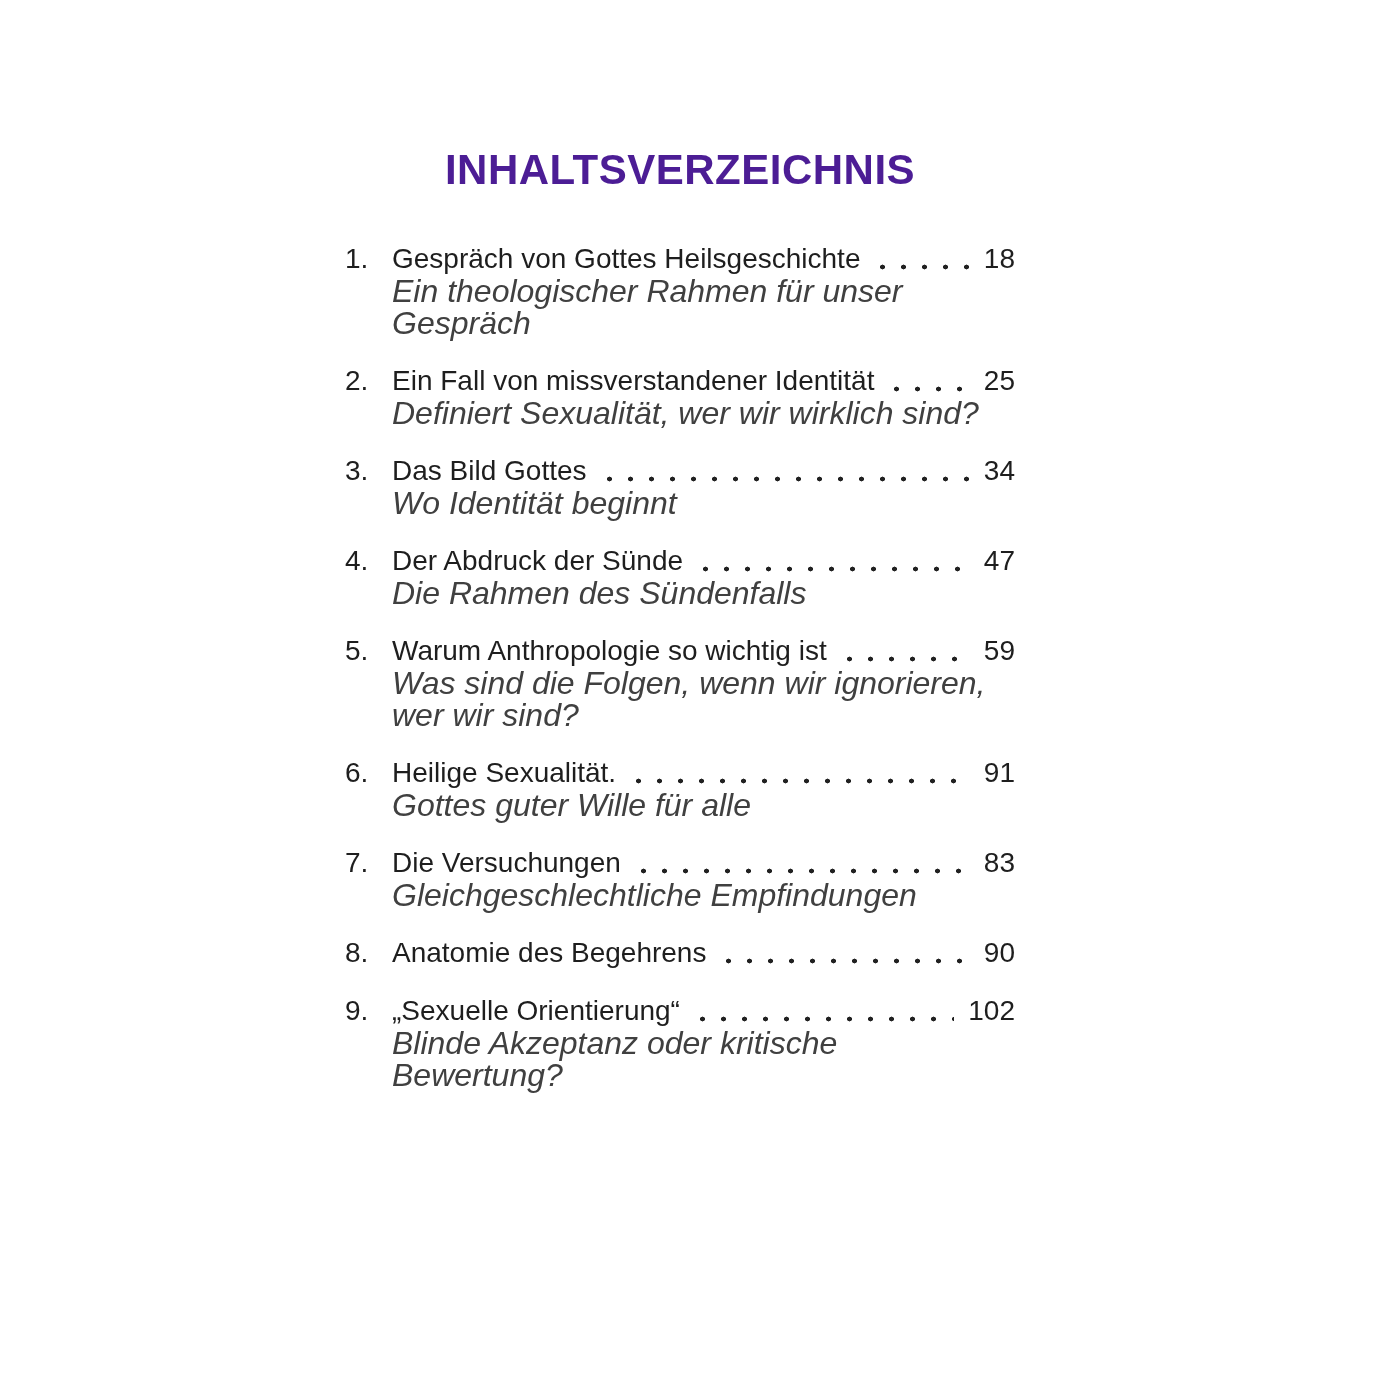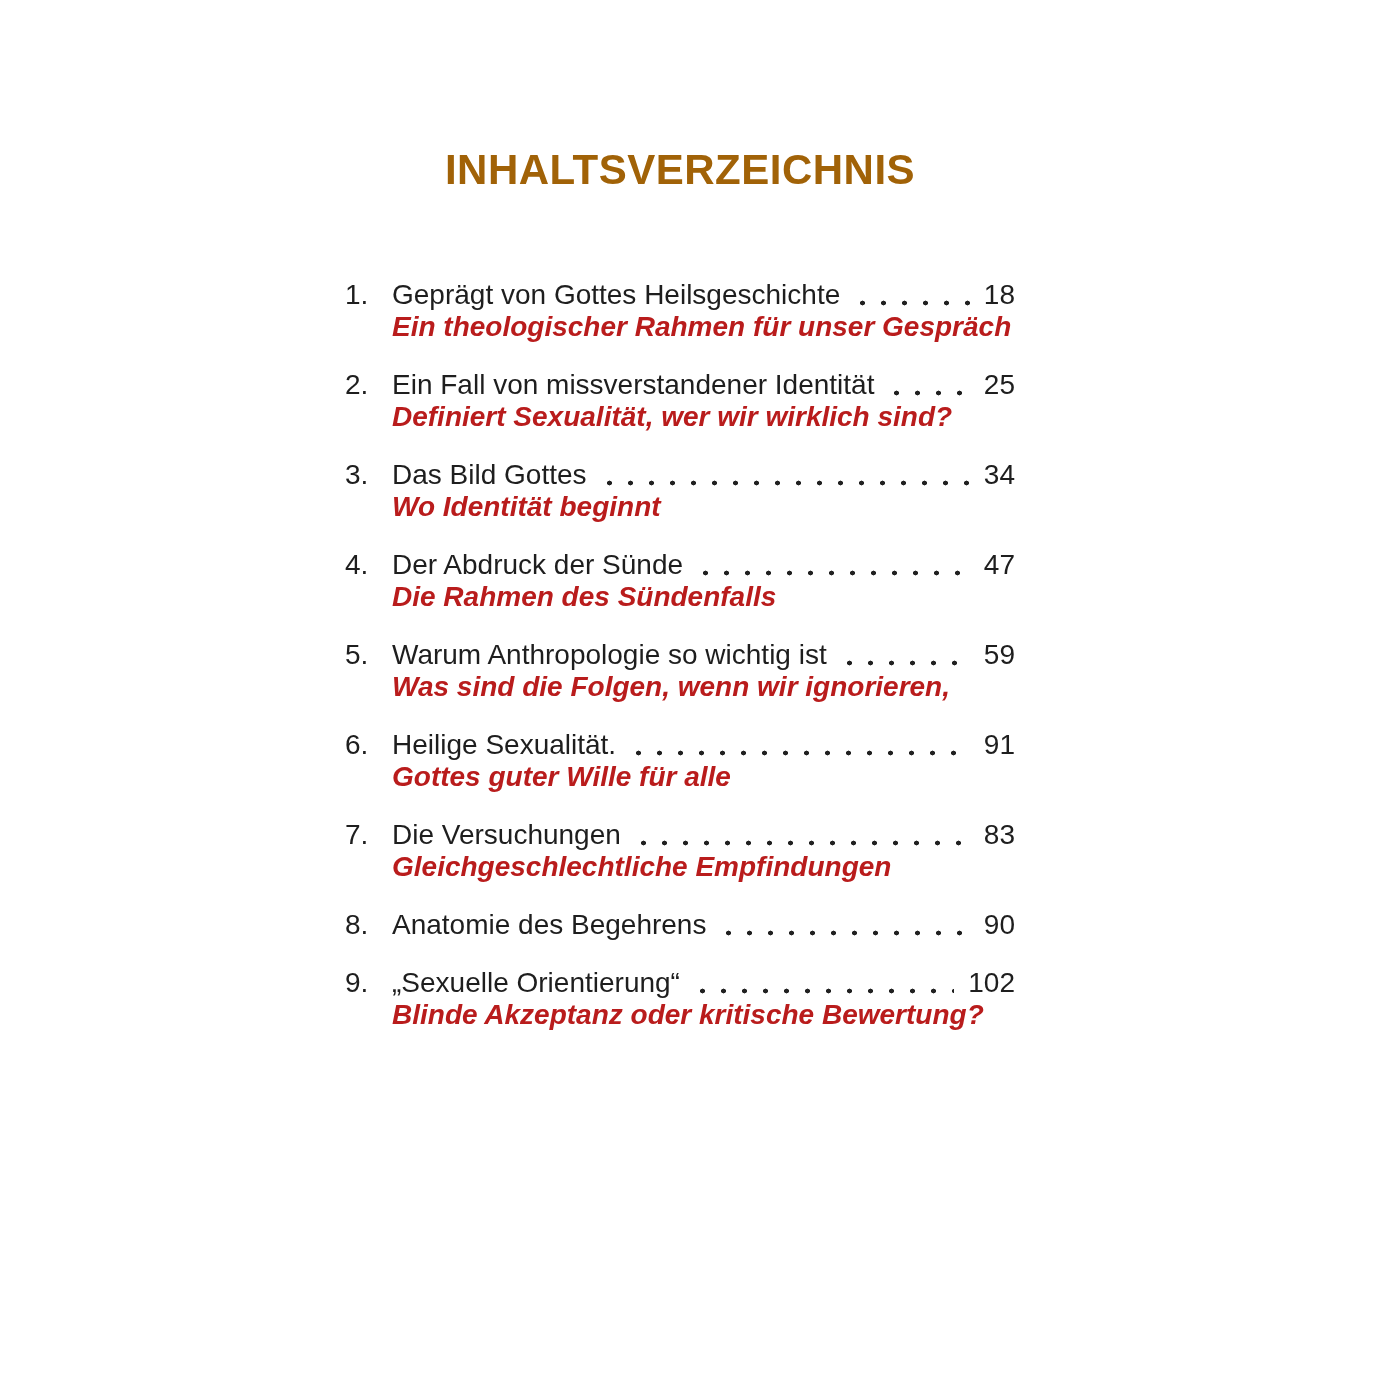"INHALTSVERZEICHNIS" .page-title { color: #a16207 -> #4c1d95; margin-bottom: 86px -> 50px }
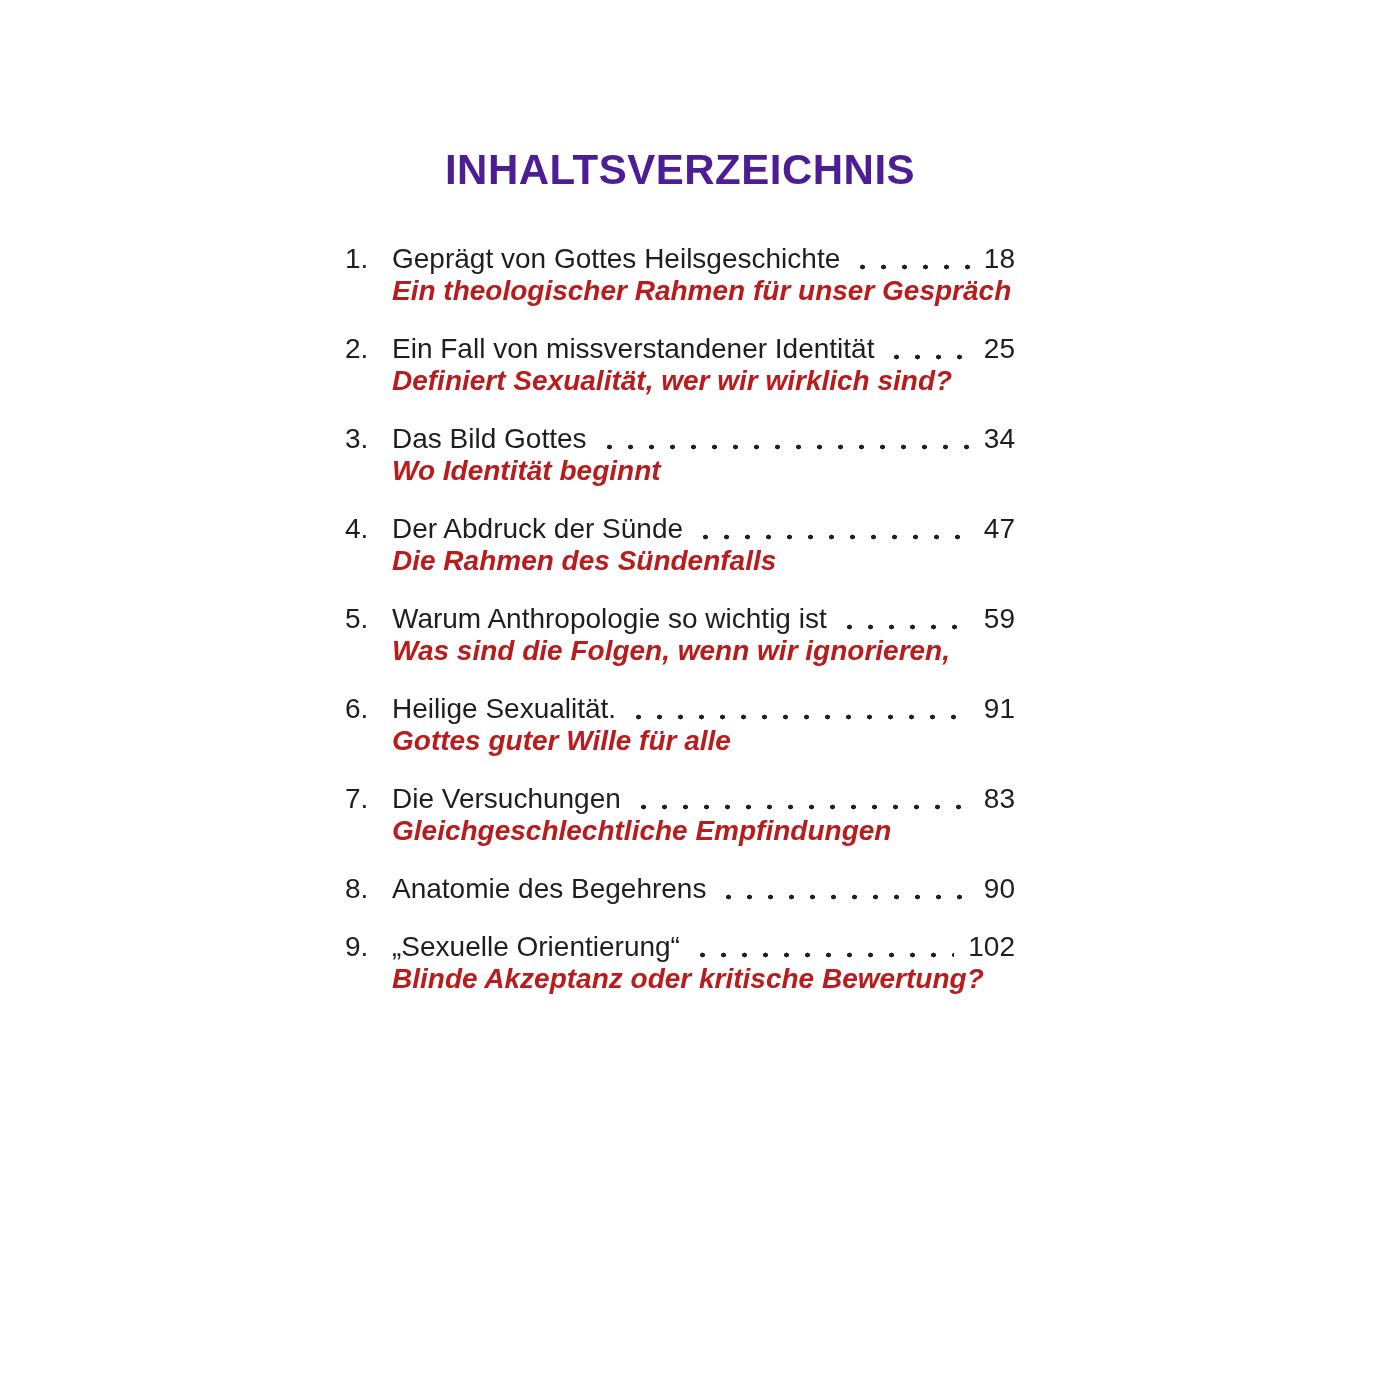"Geprägt von Gottes Heilsgeschichte" span.toc-title { text: Geprägt -> Gespräch }
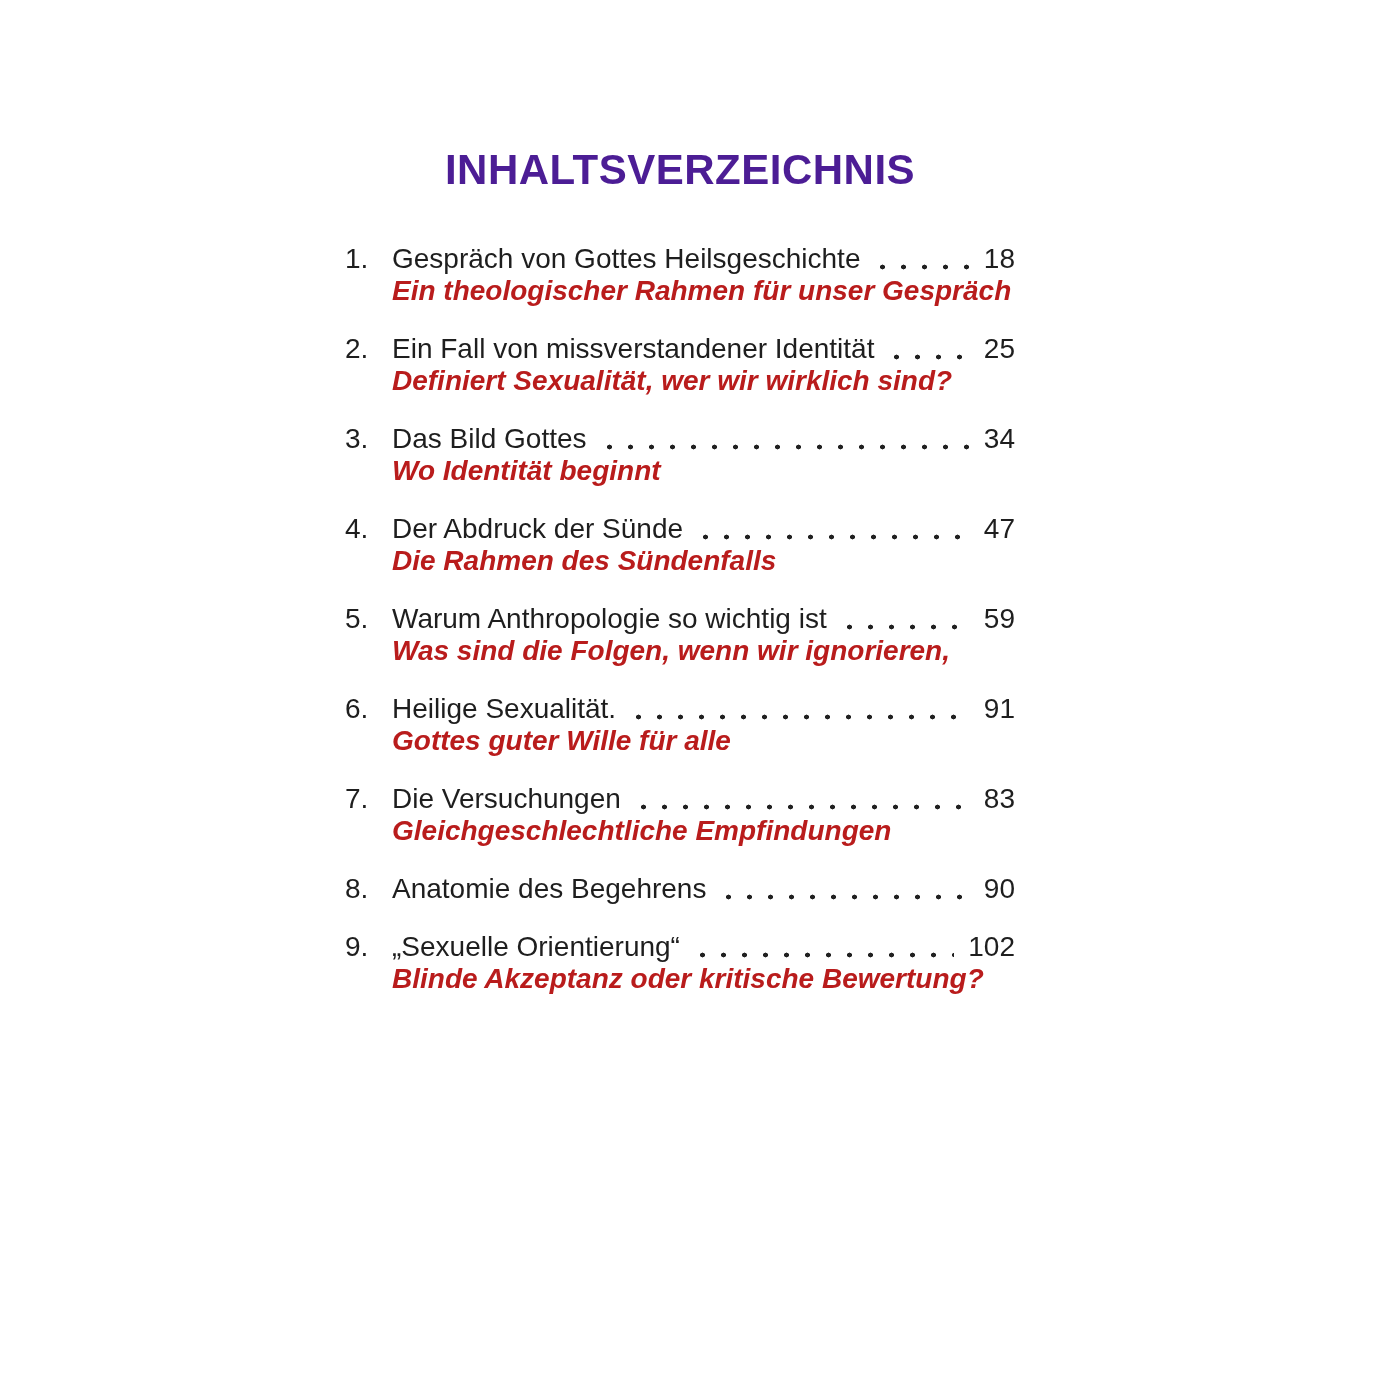"Ein theologischer Rahmen für unser" .toc-subtitle { color: #b91c1c -> #404040; font-size: 28px -> 32px; font-weight: bold -> none }
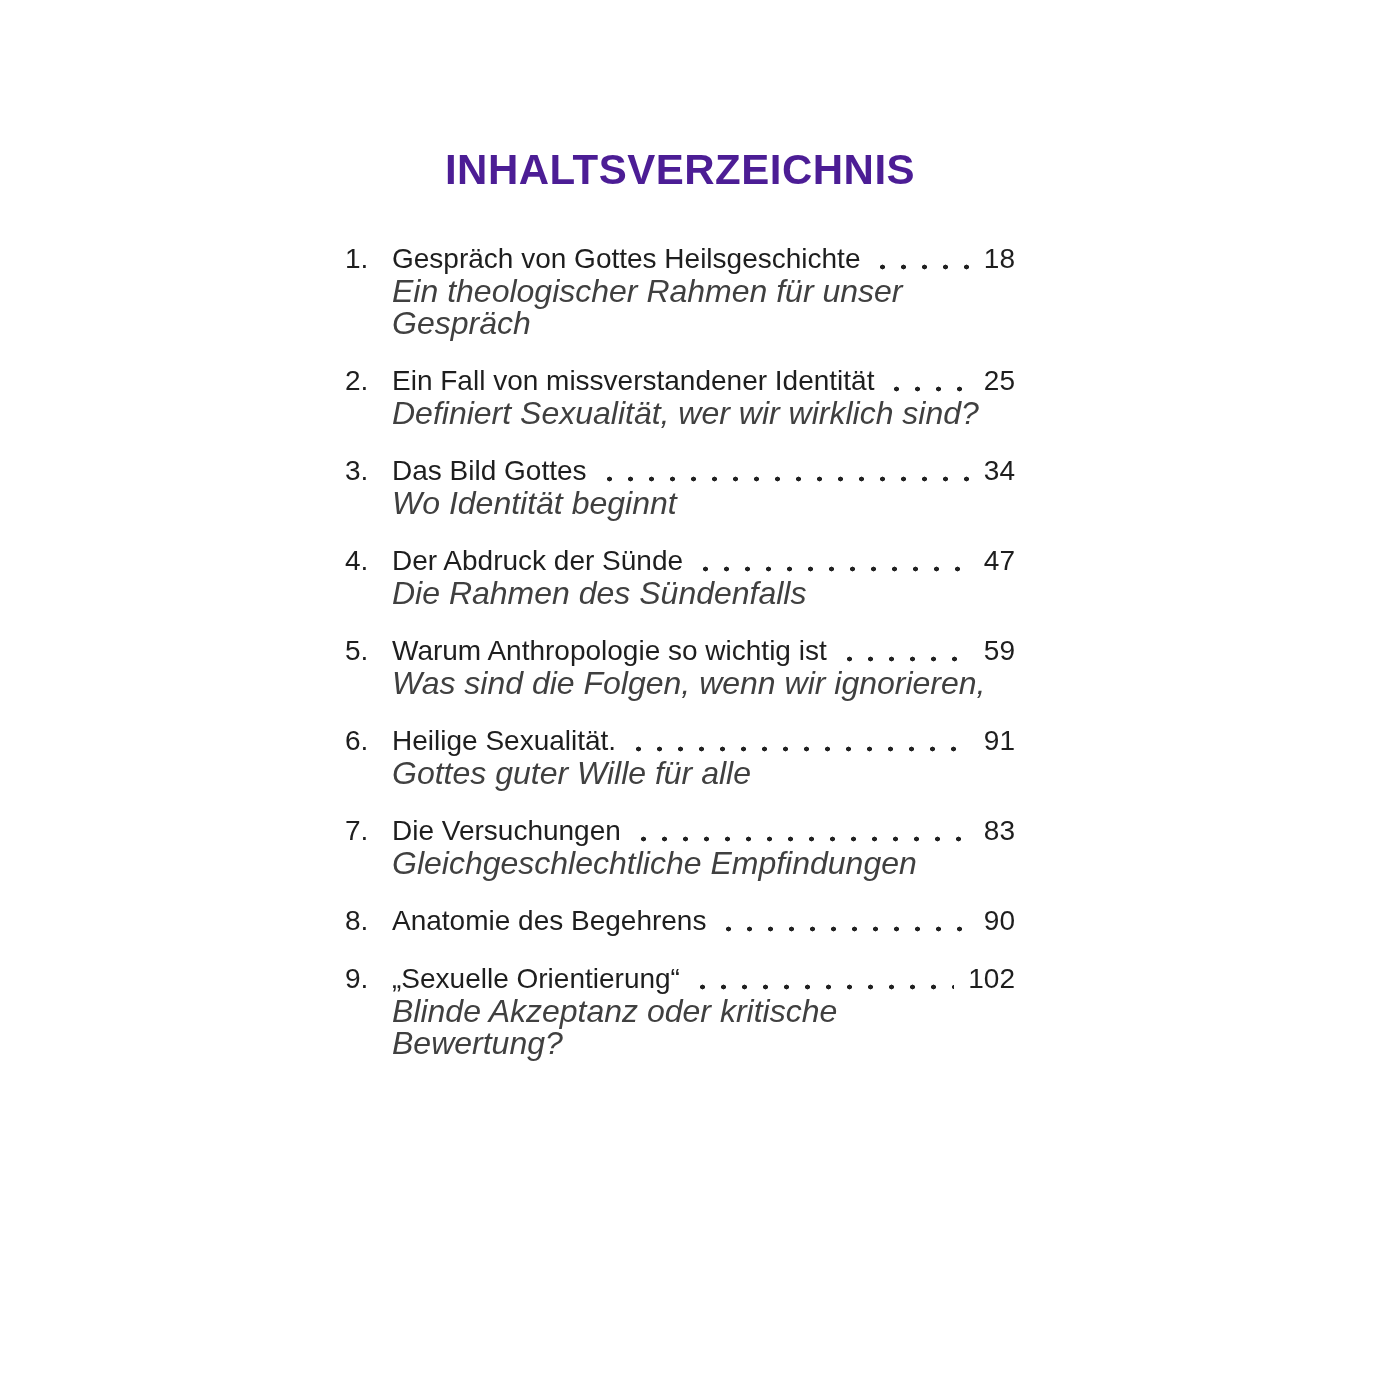"wer wir sind?" div.toc-subtitle-line { html: none -> <div>wer wir sind?</div> }
